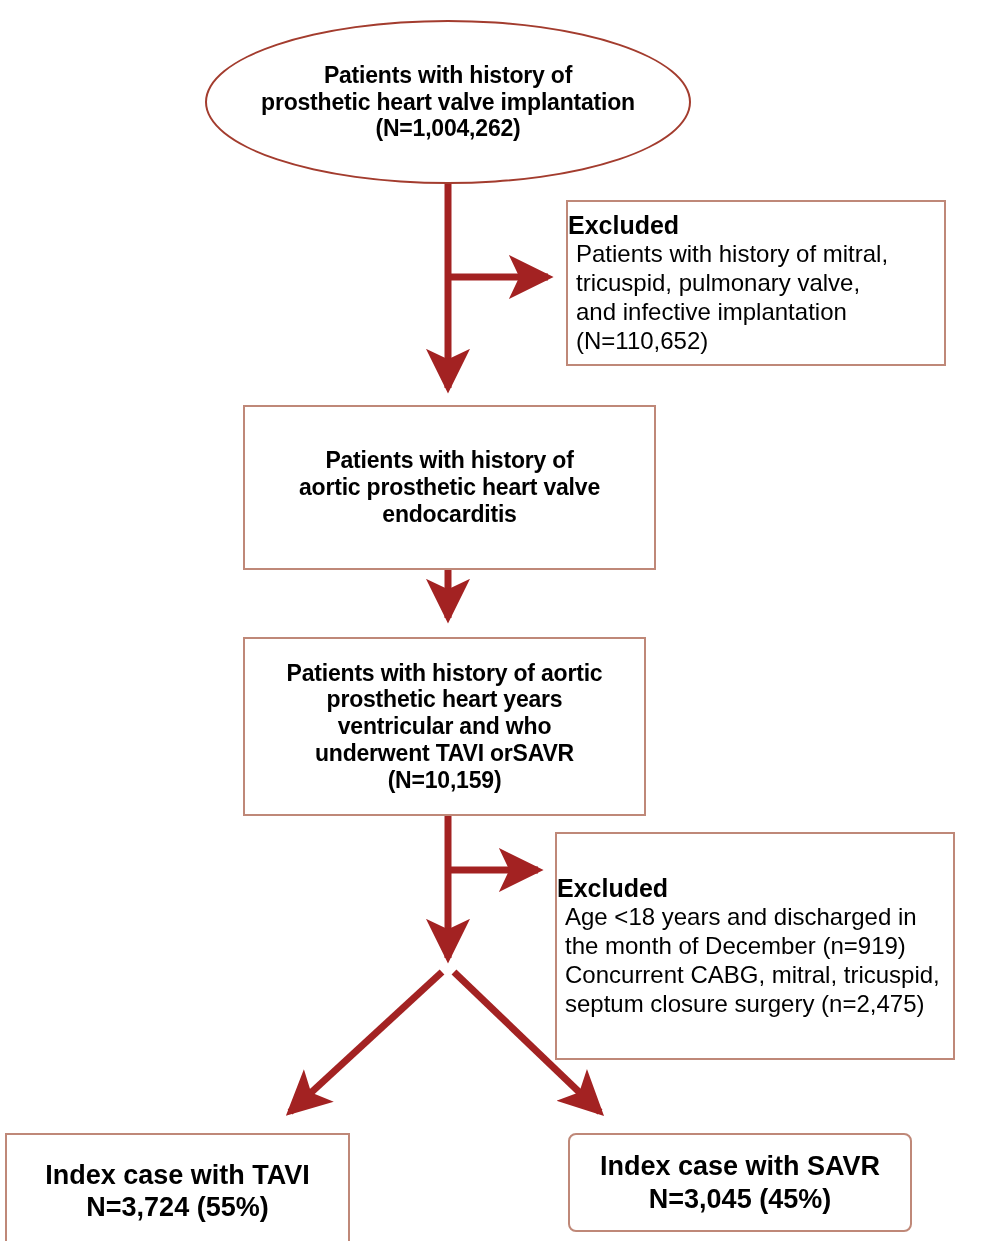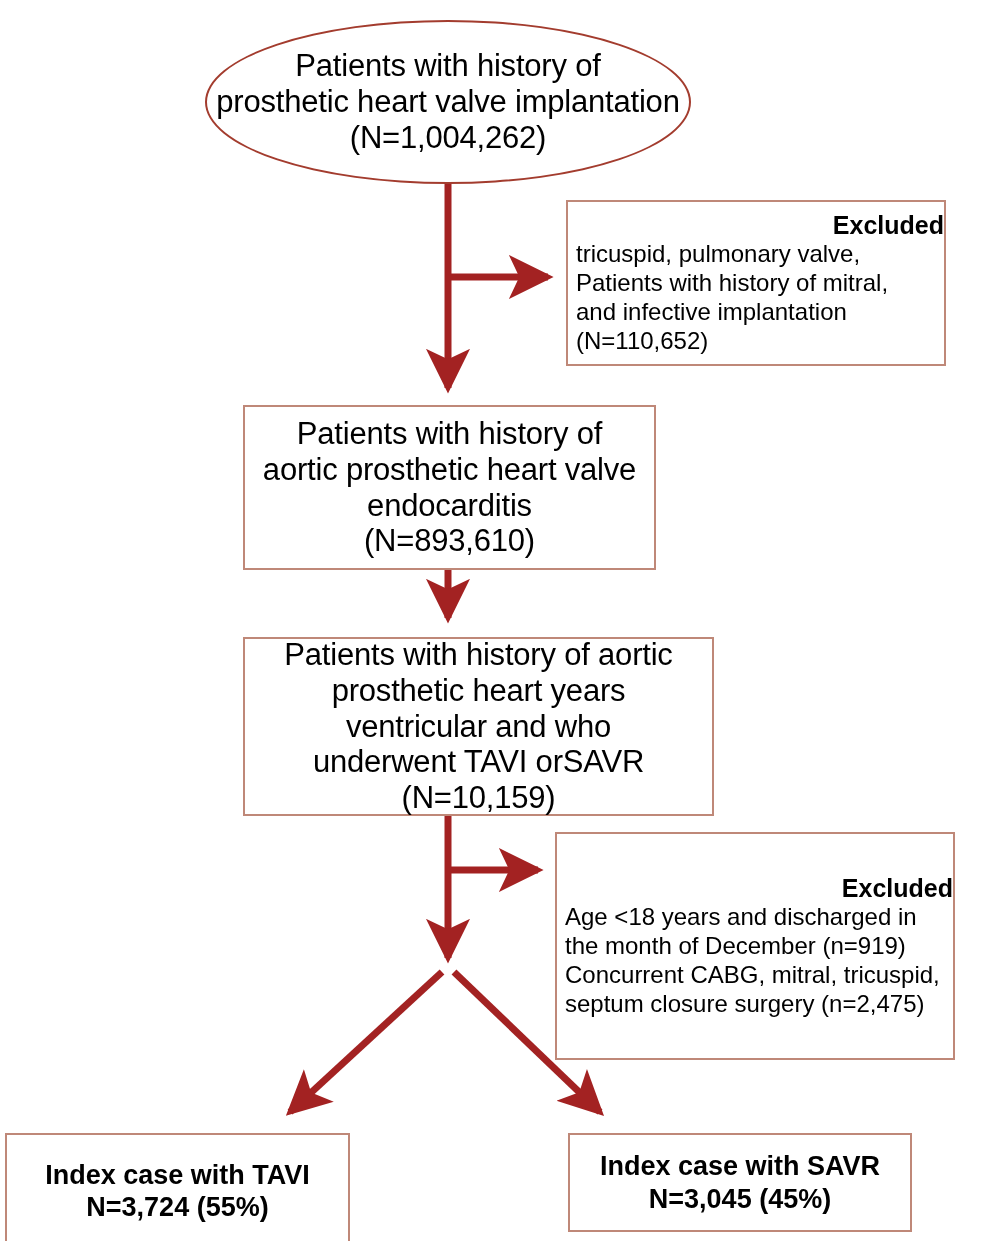"Patients with history of" .bold-center { font-size: 31px -> 23px; font-weight: normal -> bold }
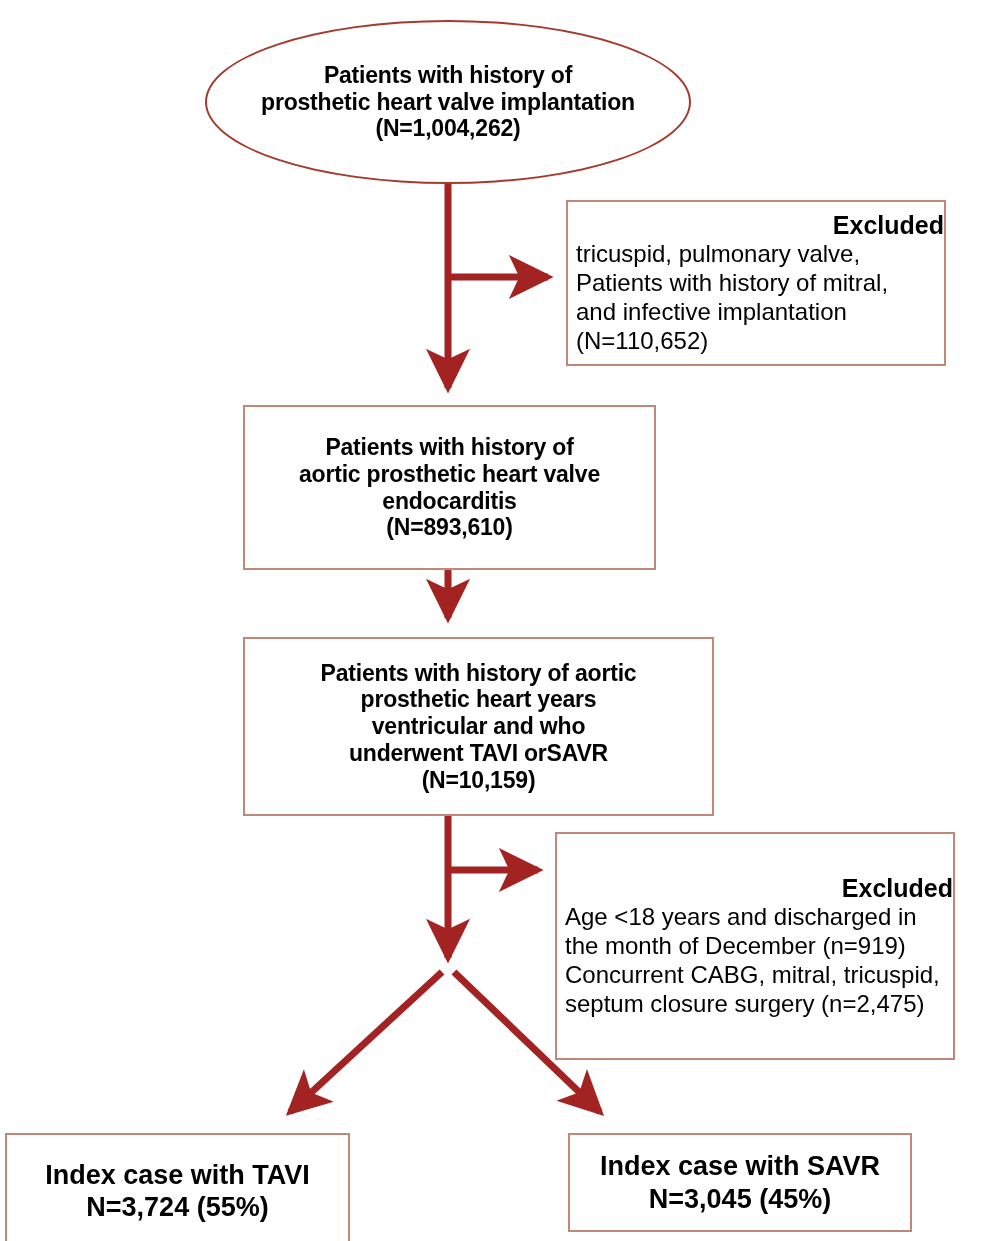"Excluded" .excl-head { text-align: right -> left }
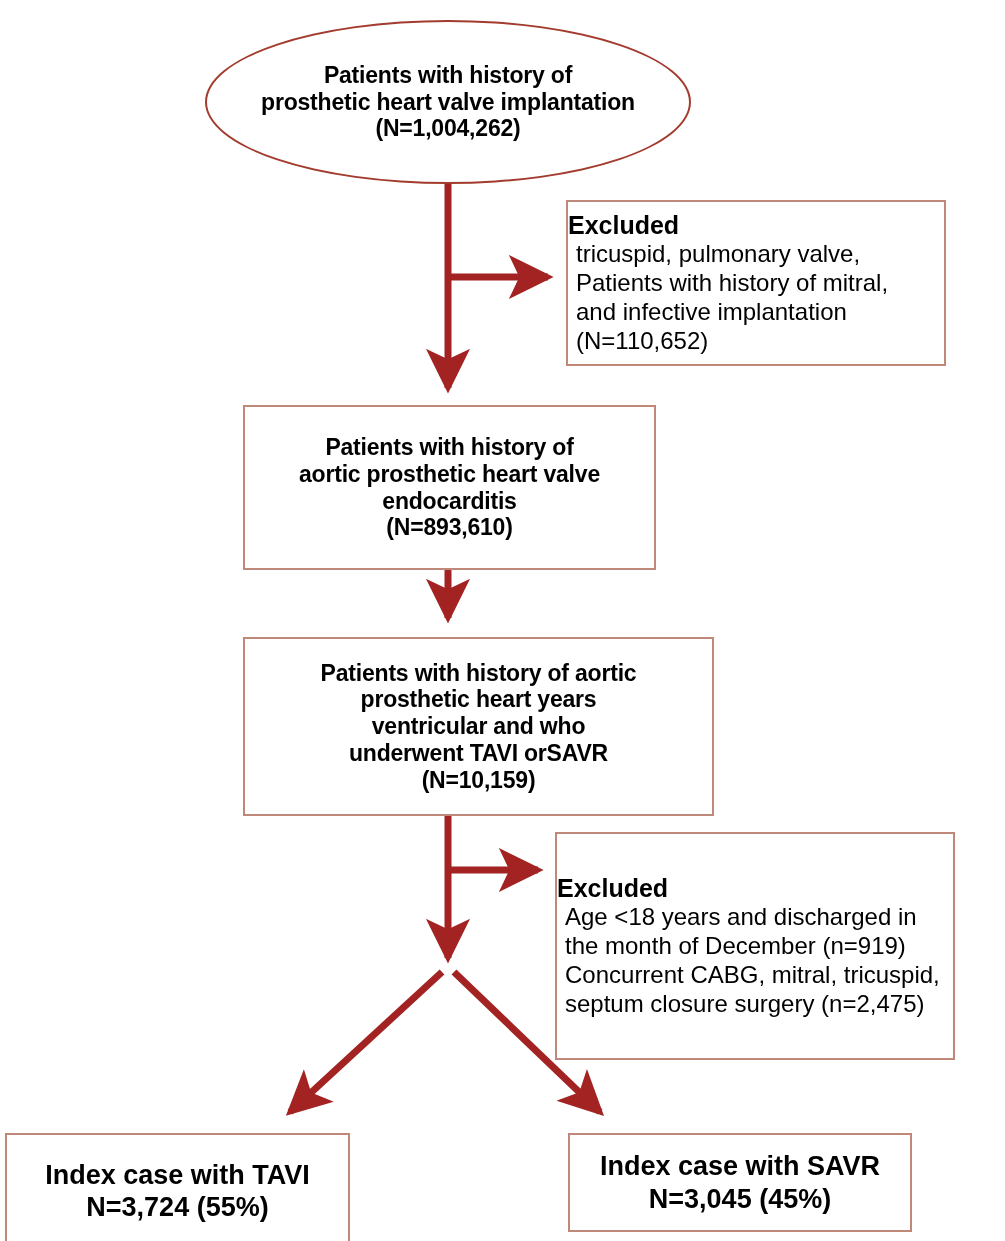"tricuspid, pulmonary valve," span.line { order: before "Patients with history of mitral," -> after "Patients with history of mitral," }
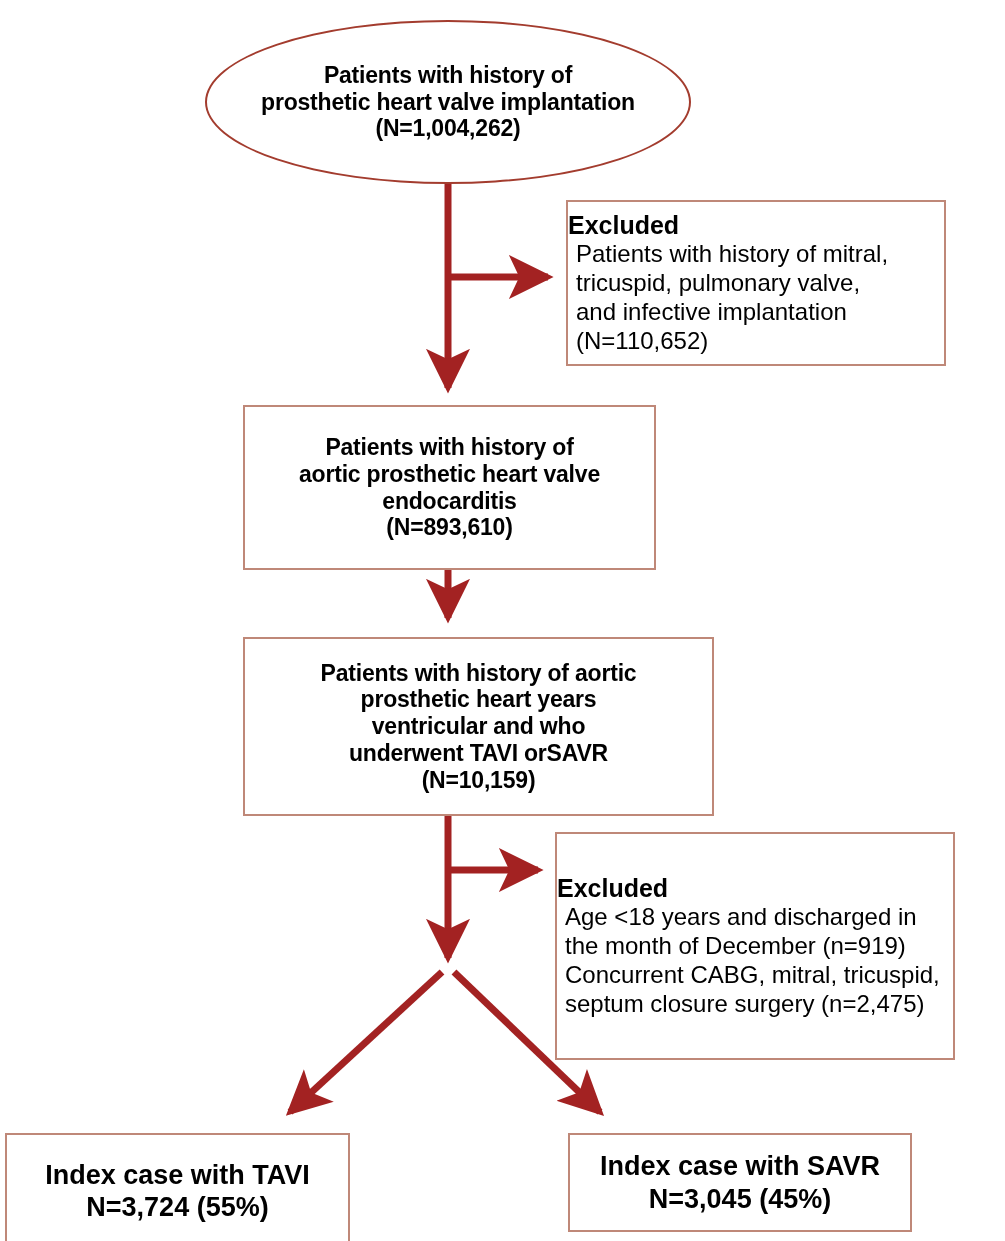"(N=893,610)" span.line { html: <span>(N=893,610)</span> -> none }
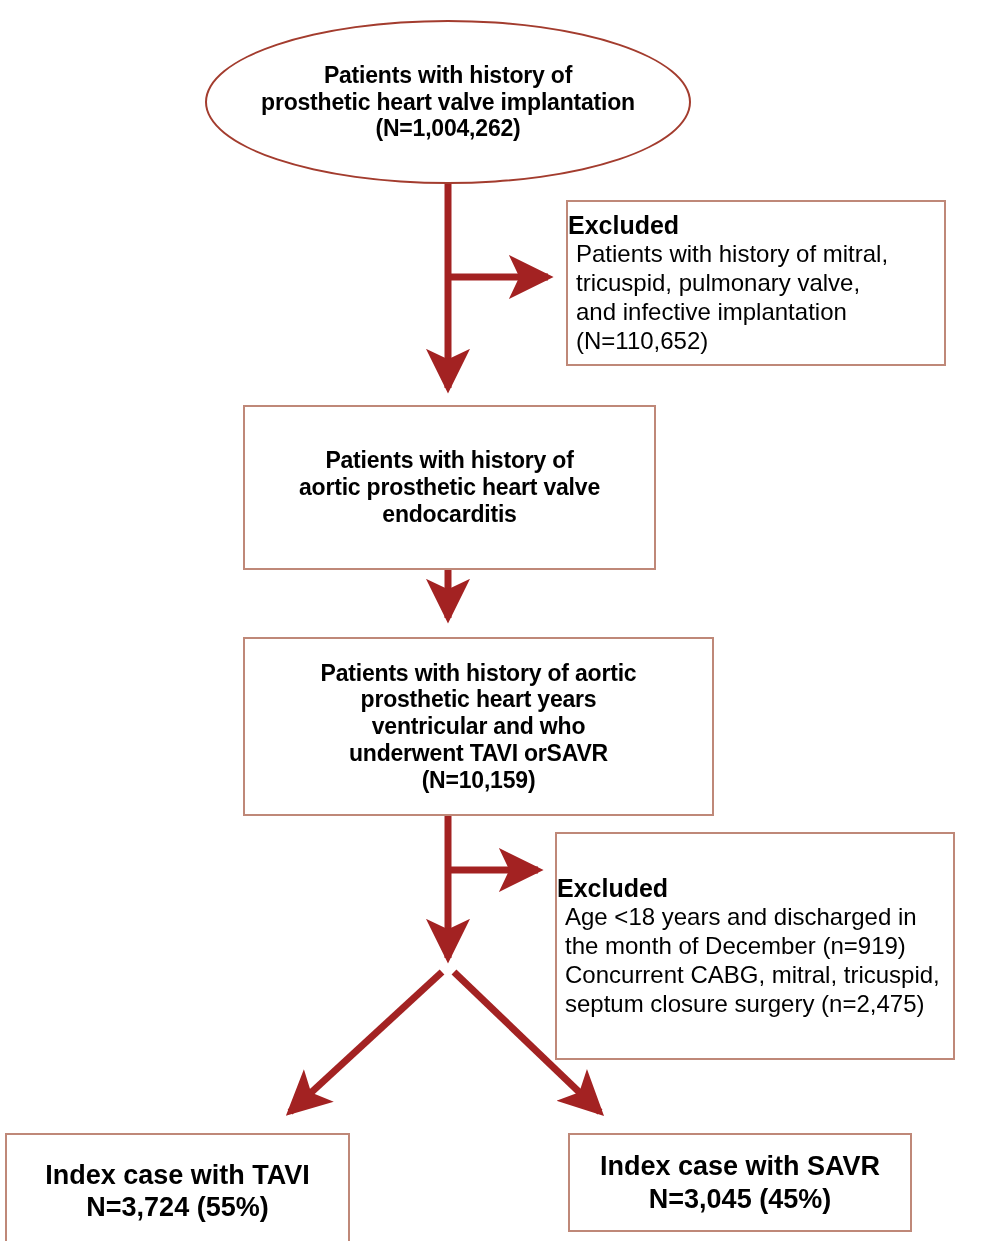"Patients with history of aortic" div.node { width: 471px -> 403px }
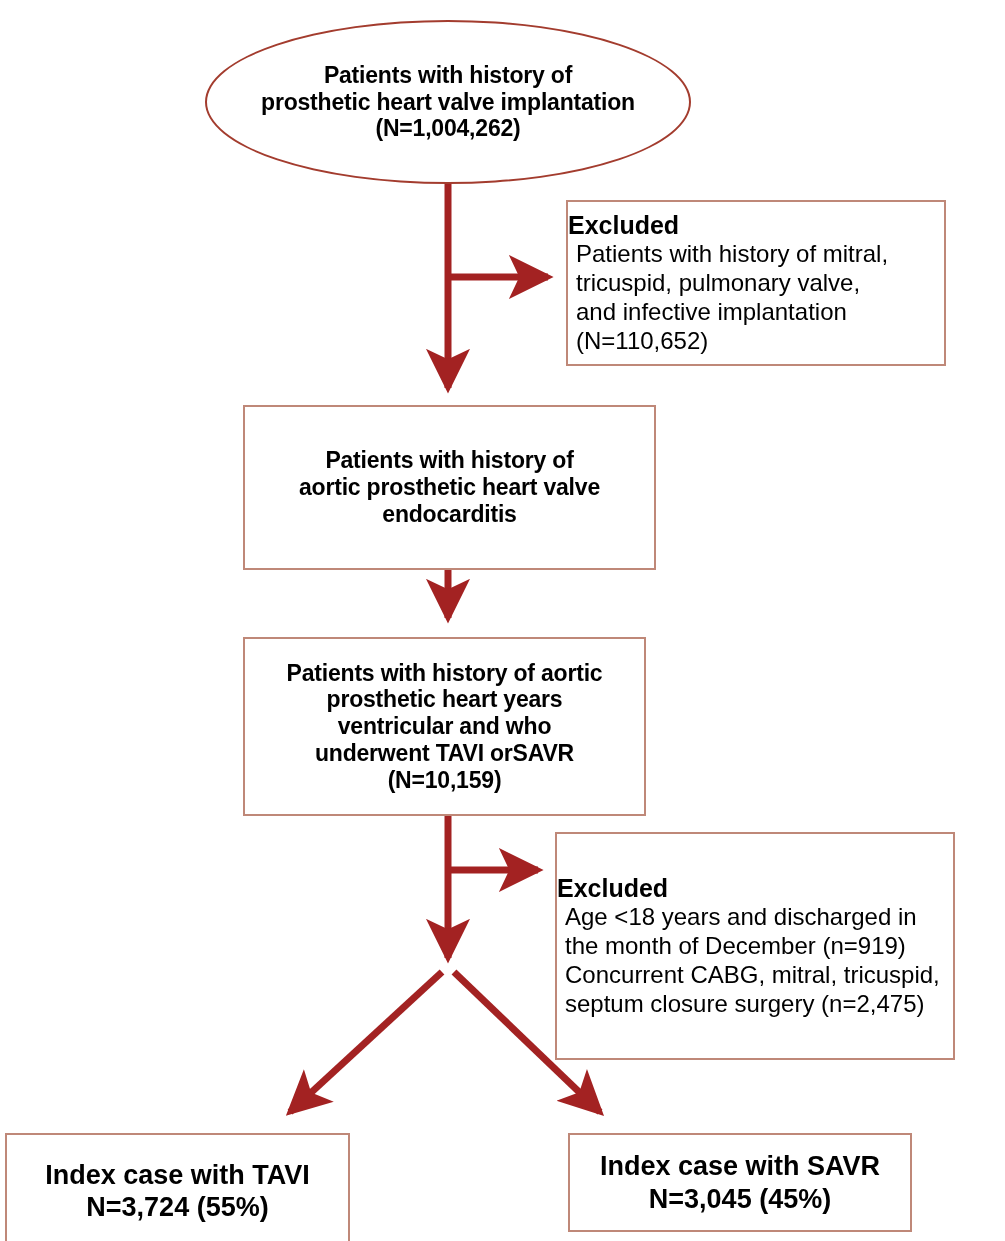"Index case with SAVR" div.node { border-radius: none -> 8px }
